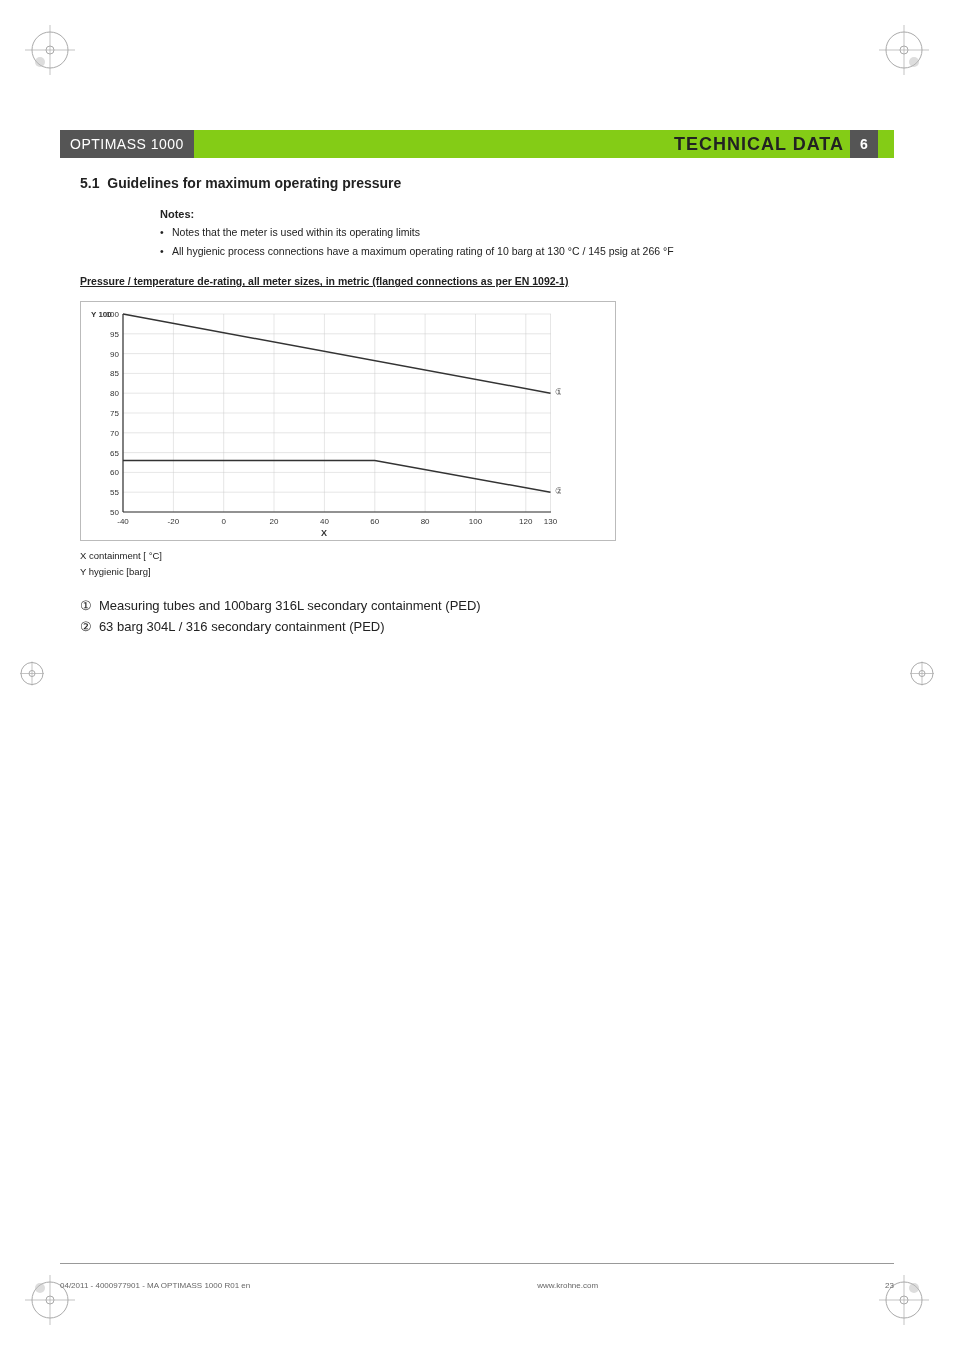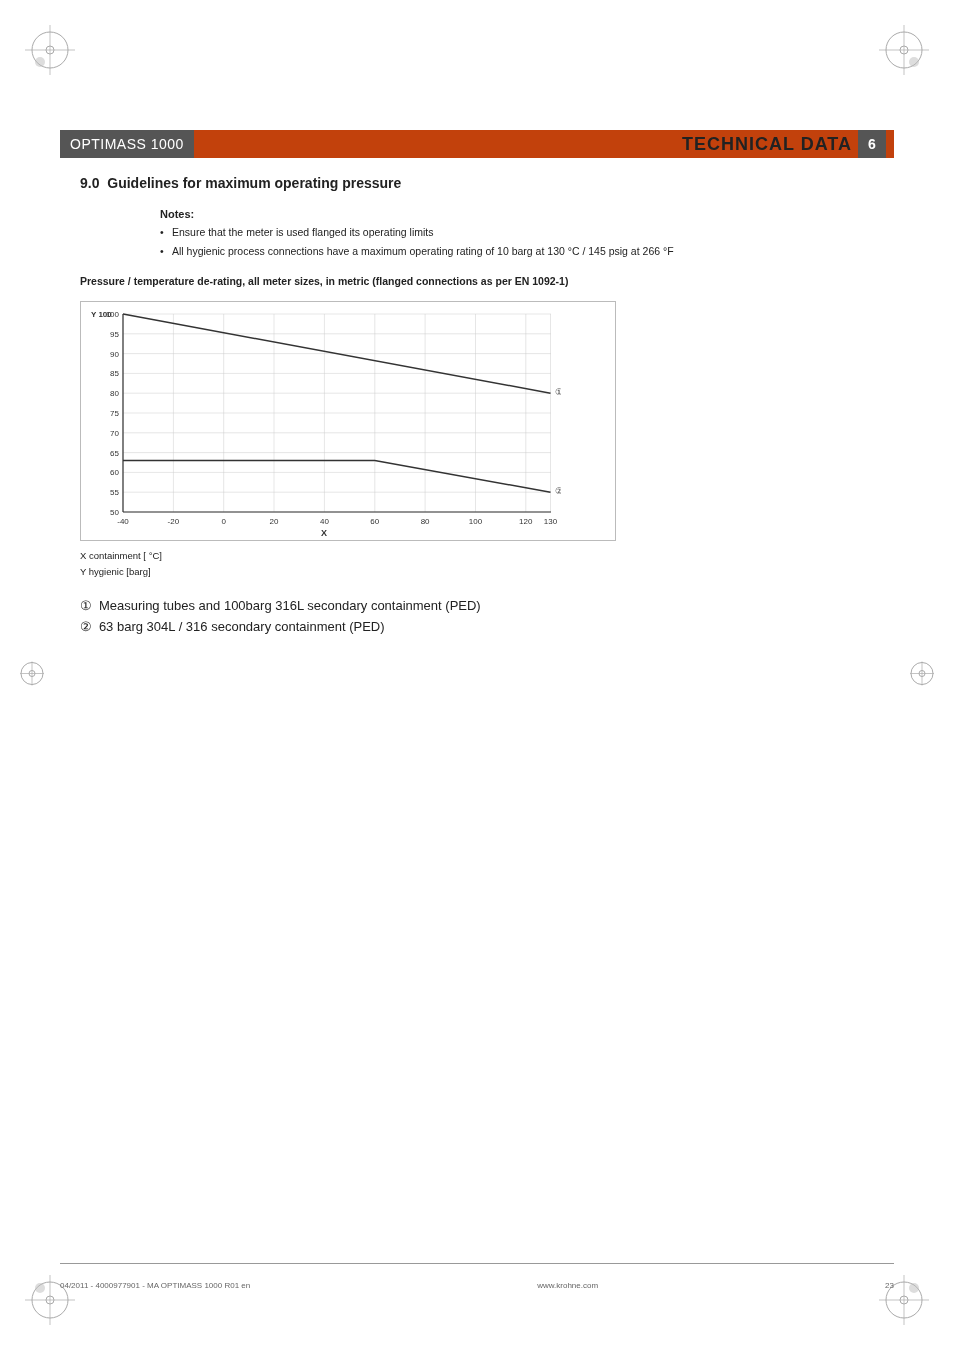"TECHNICAL DATA" .header-right { background: #c2410c -> #84cc16; padding-right: 8px -> 16px }
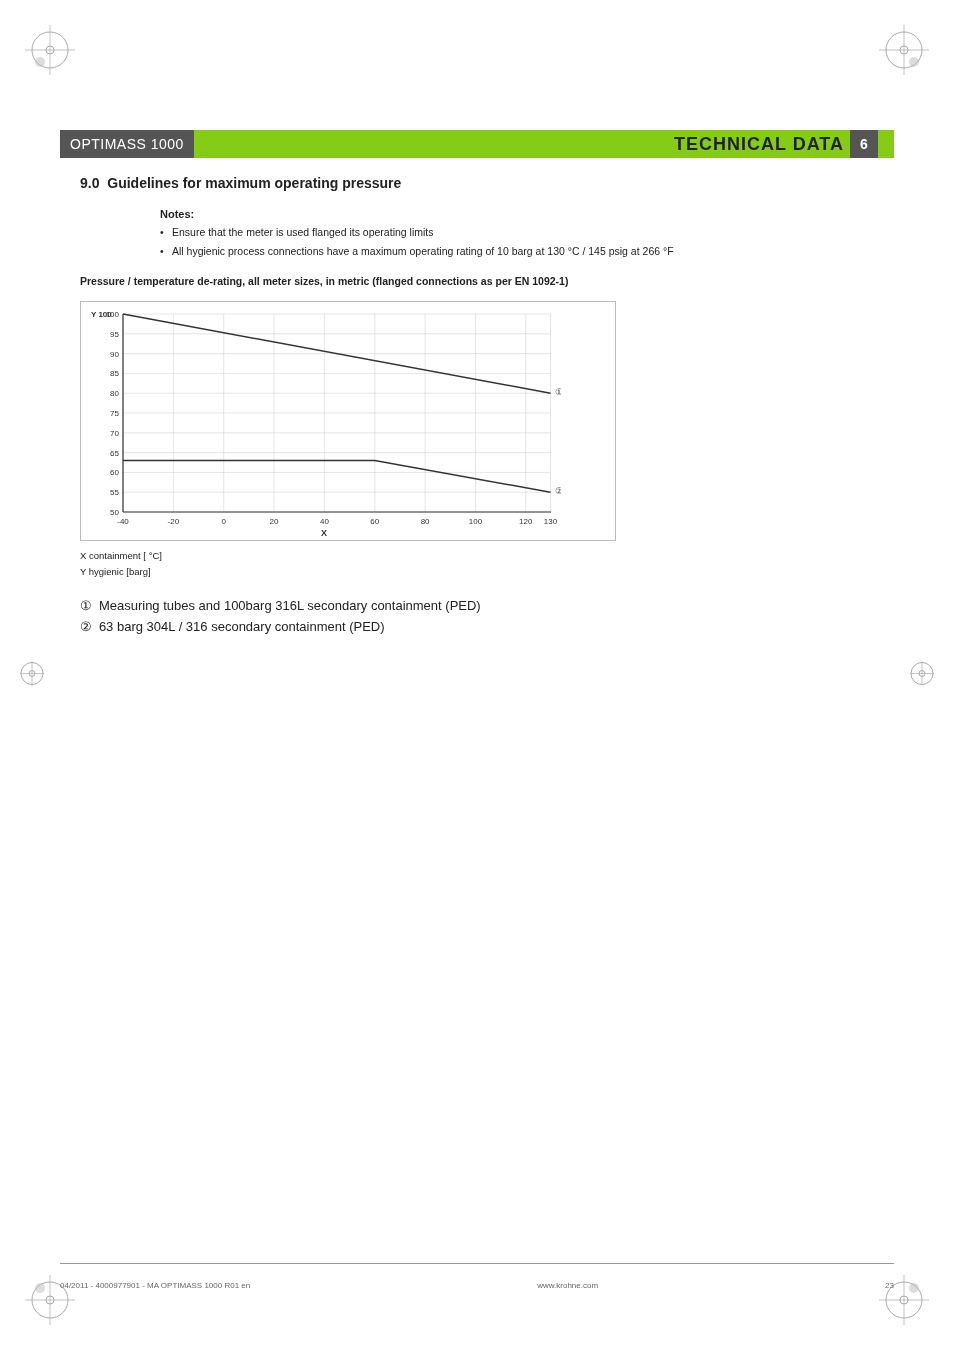"9.0" span { text: 9.0 -> 5.1 }
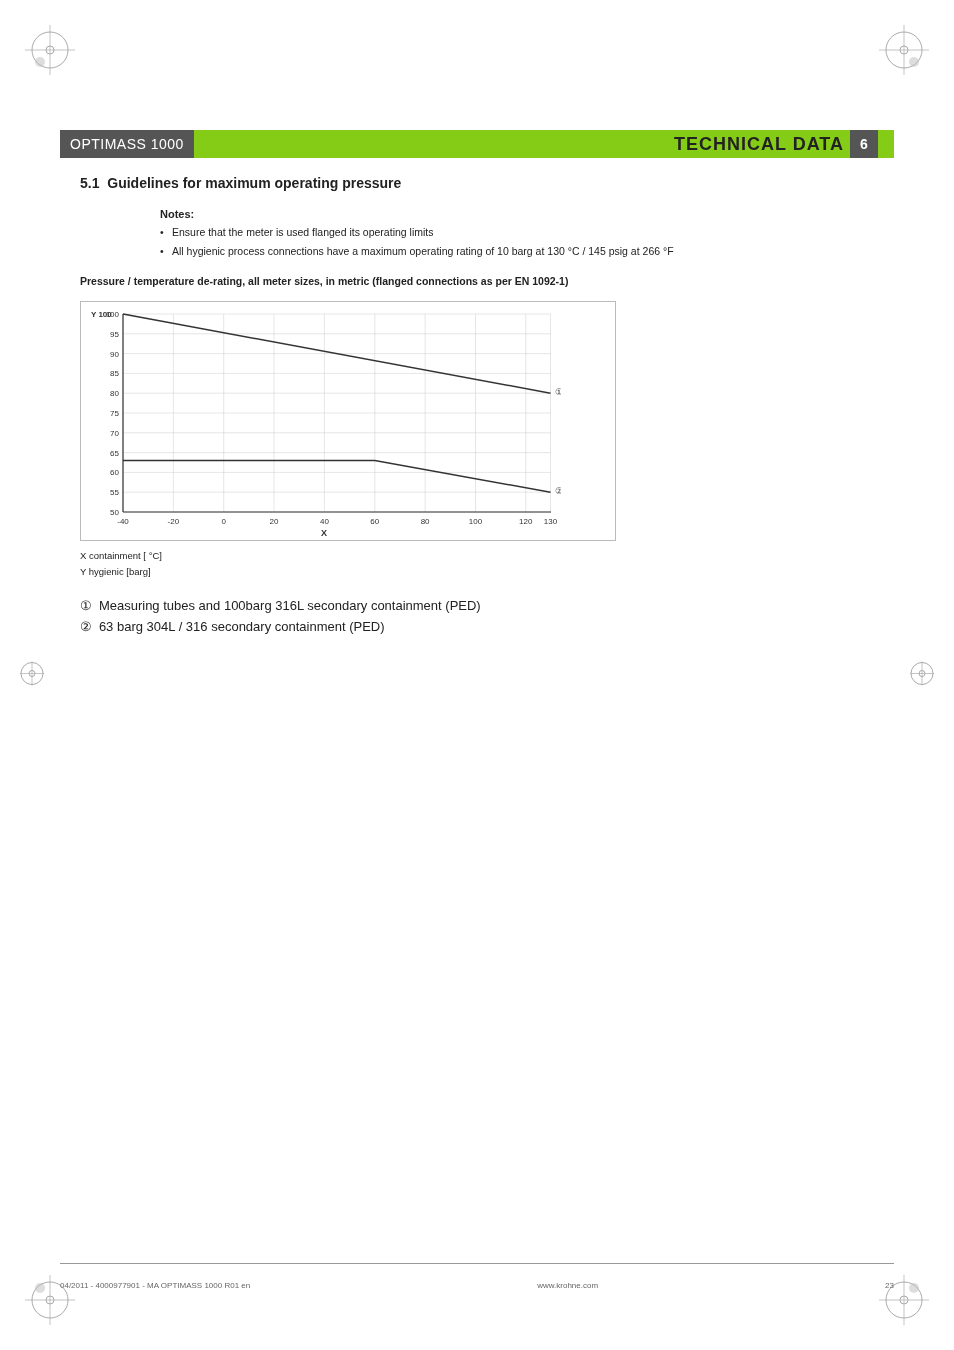"Ensure that the meter is" li { text: Ensure that the meter is used flanged -> Notes that the meter is used within }
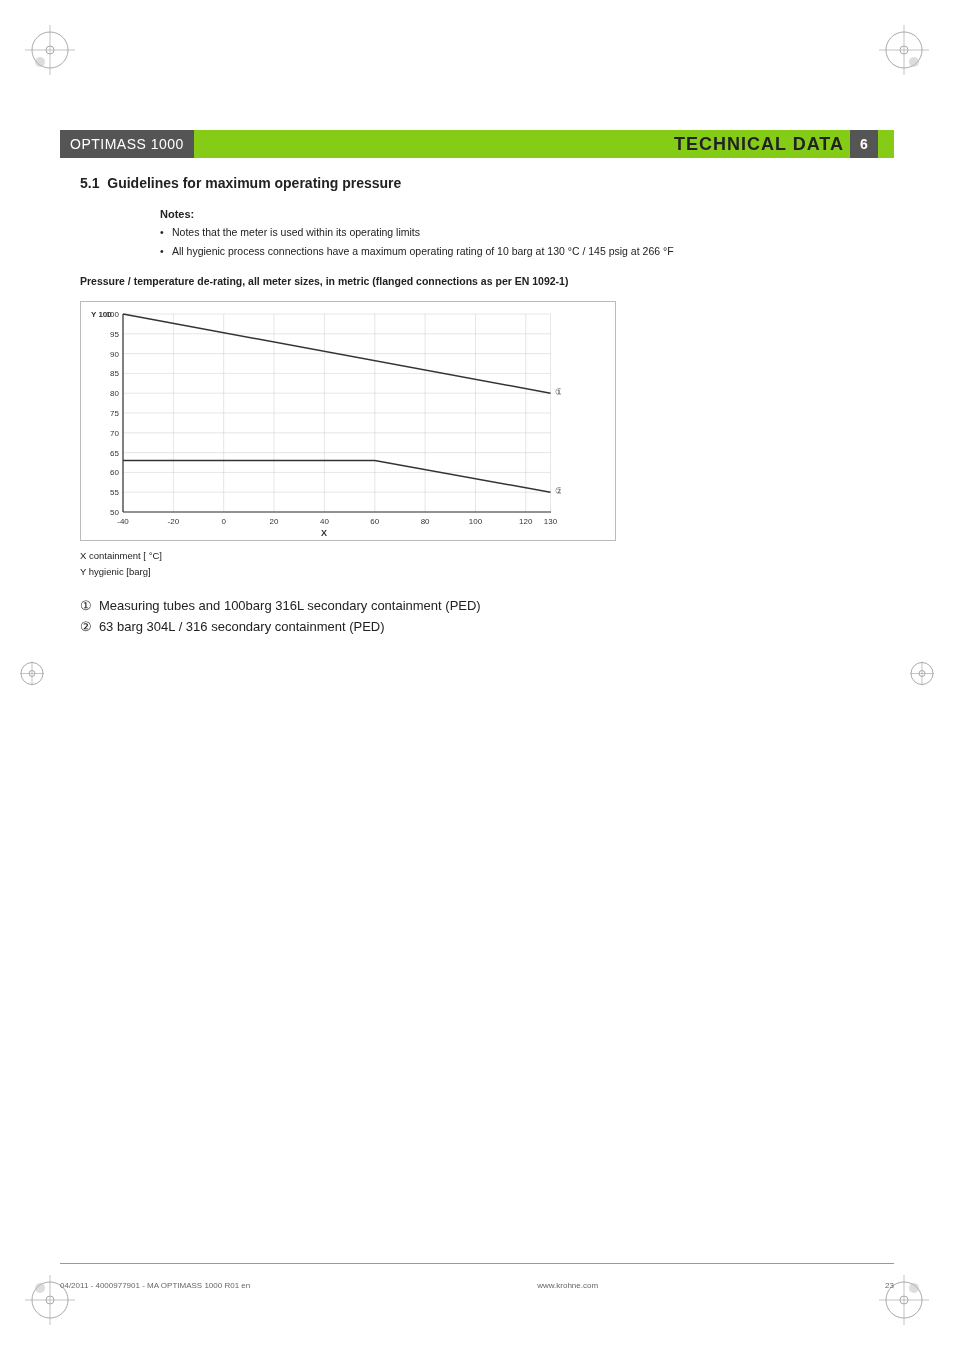"Pressure / temperature de-rating, all" .chart-section-title { text-decoration: none -> underline }
